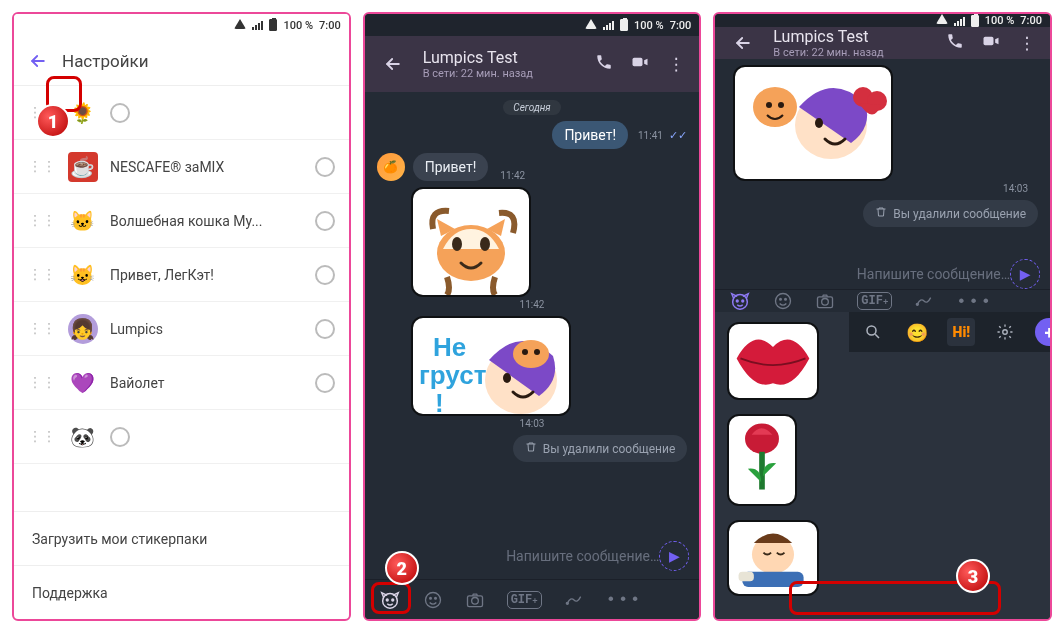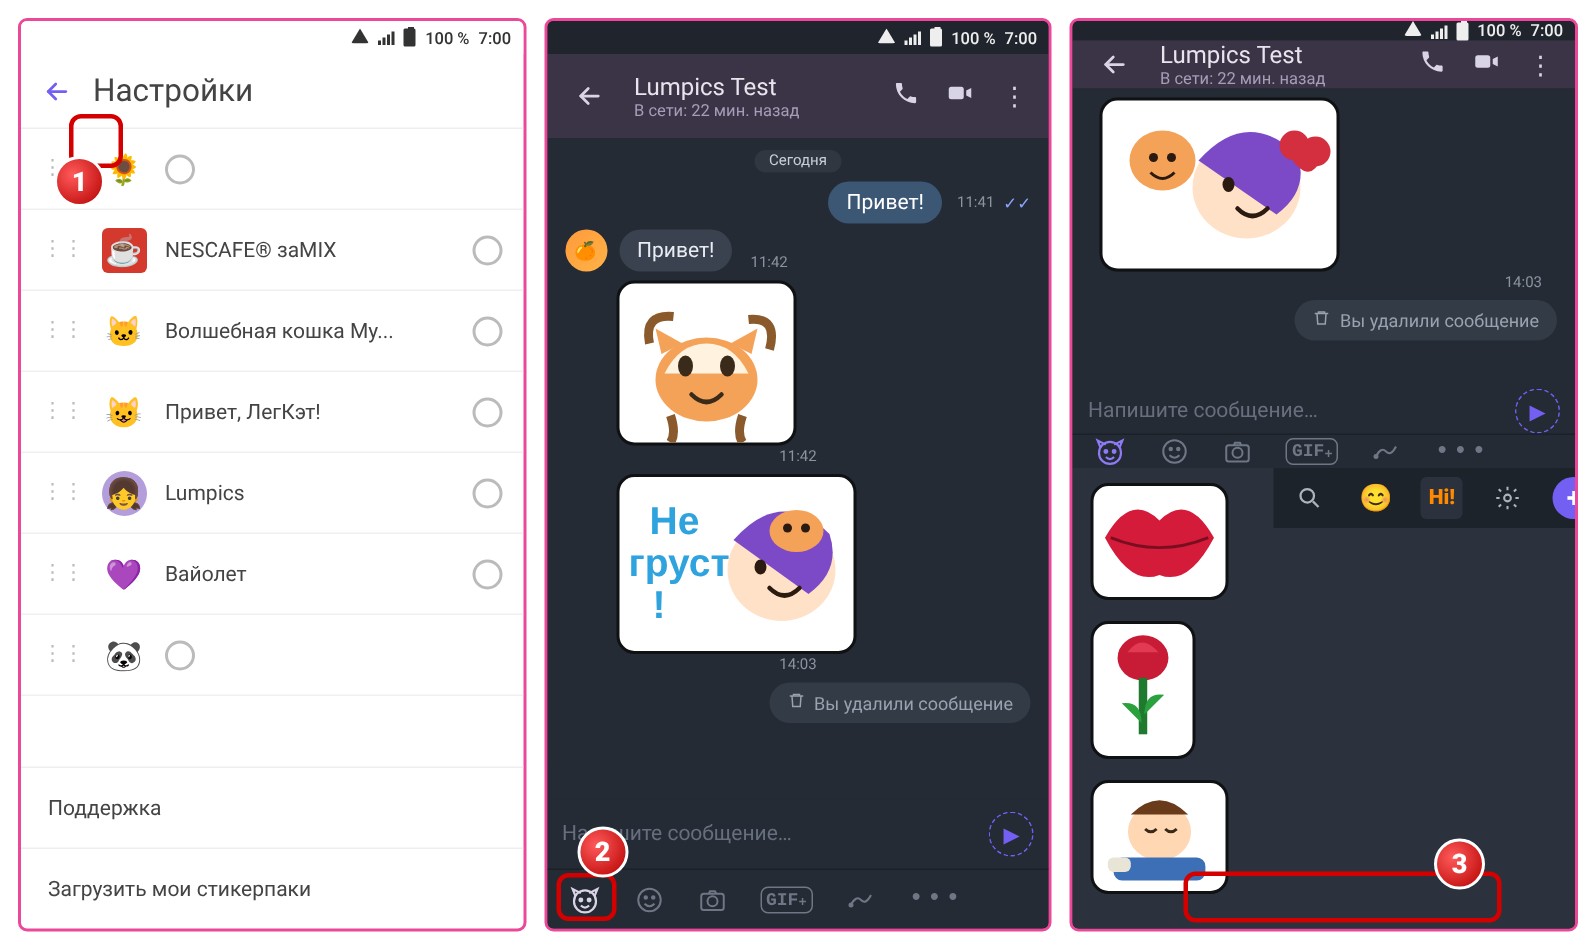"Настройки" .s1-title { font-size: 21px -> 17px }
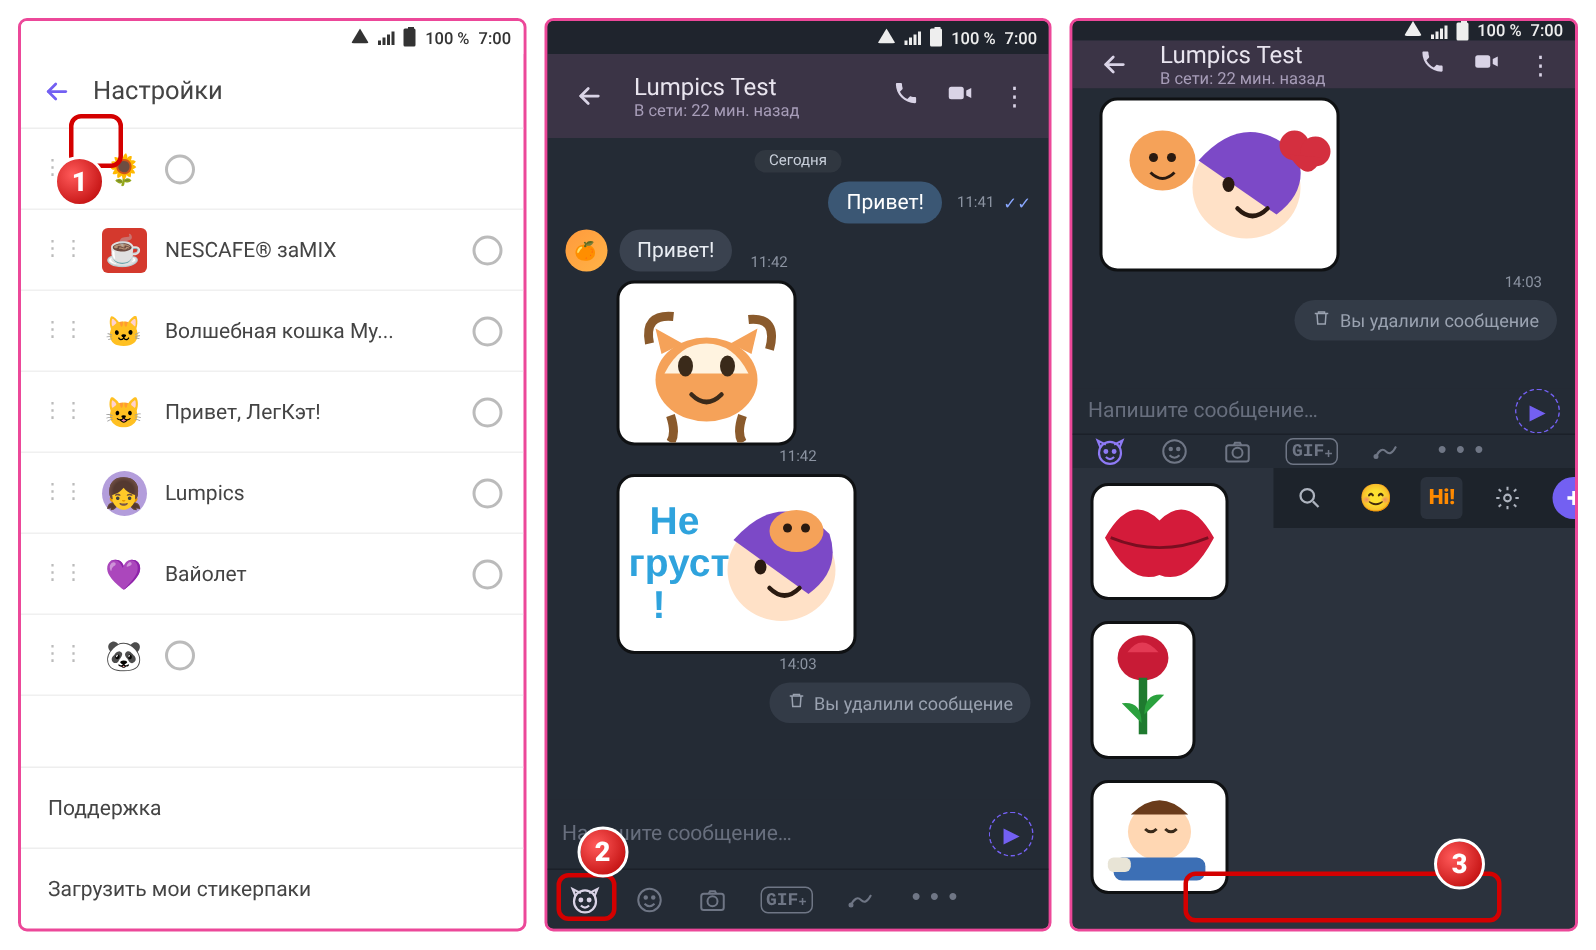"Сегодня" .datechip { font-style: none -> italic }
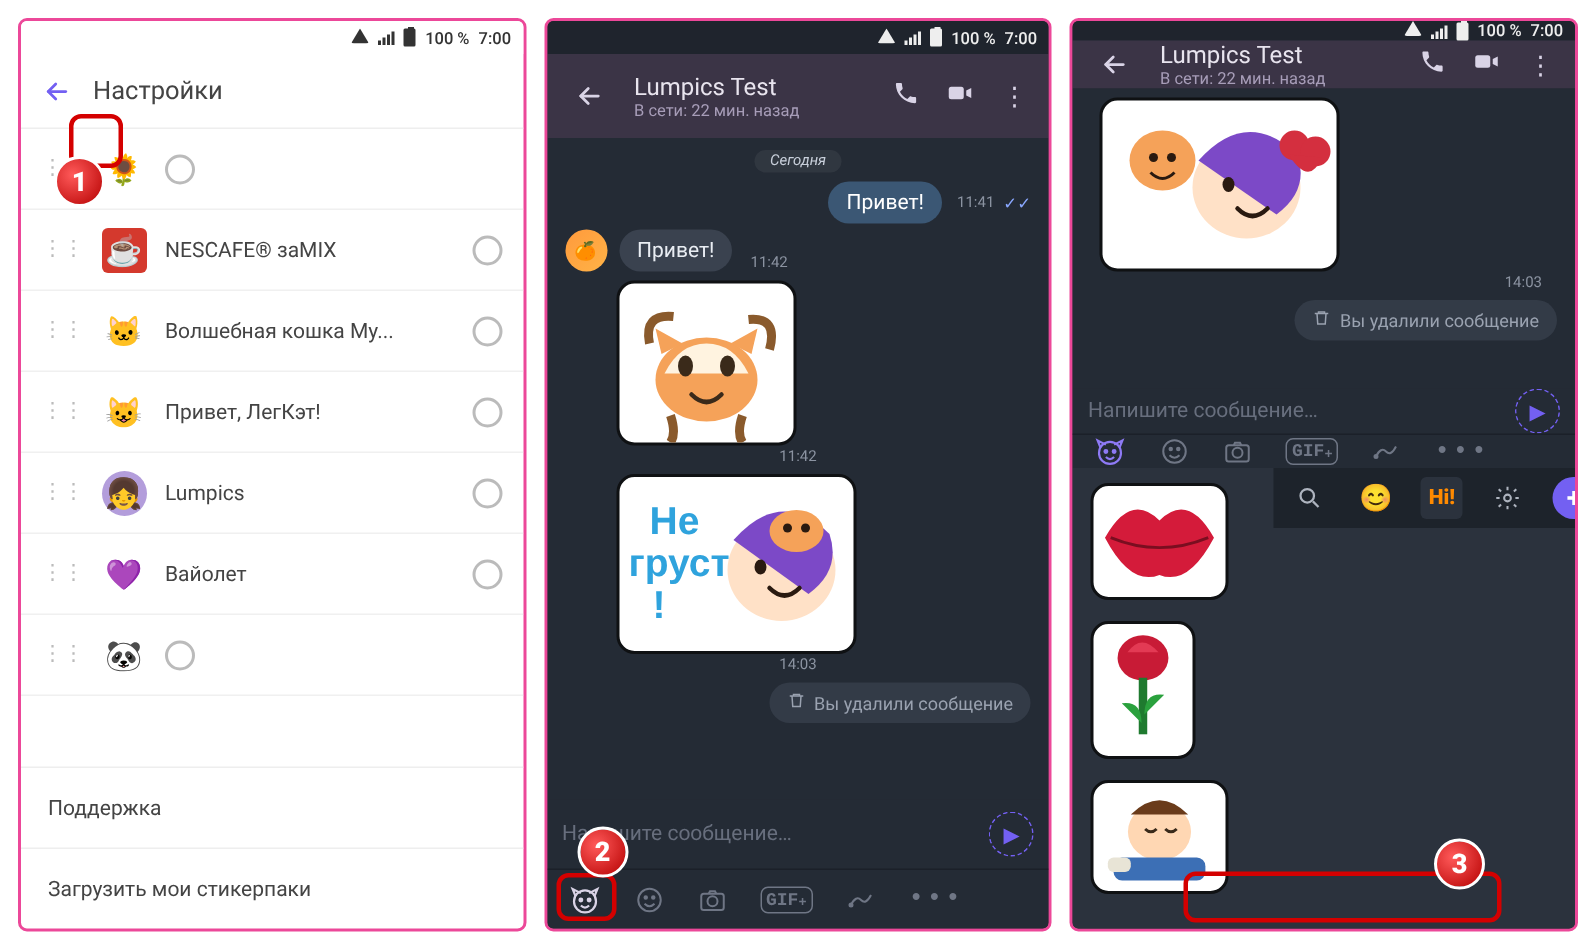"Напишите сообщение…" .input-ph { text-align: none -> right }
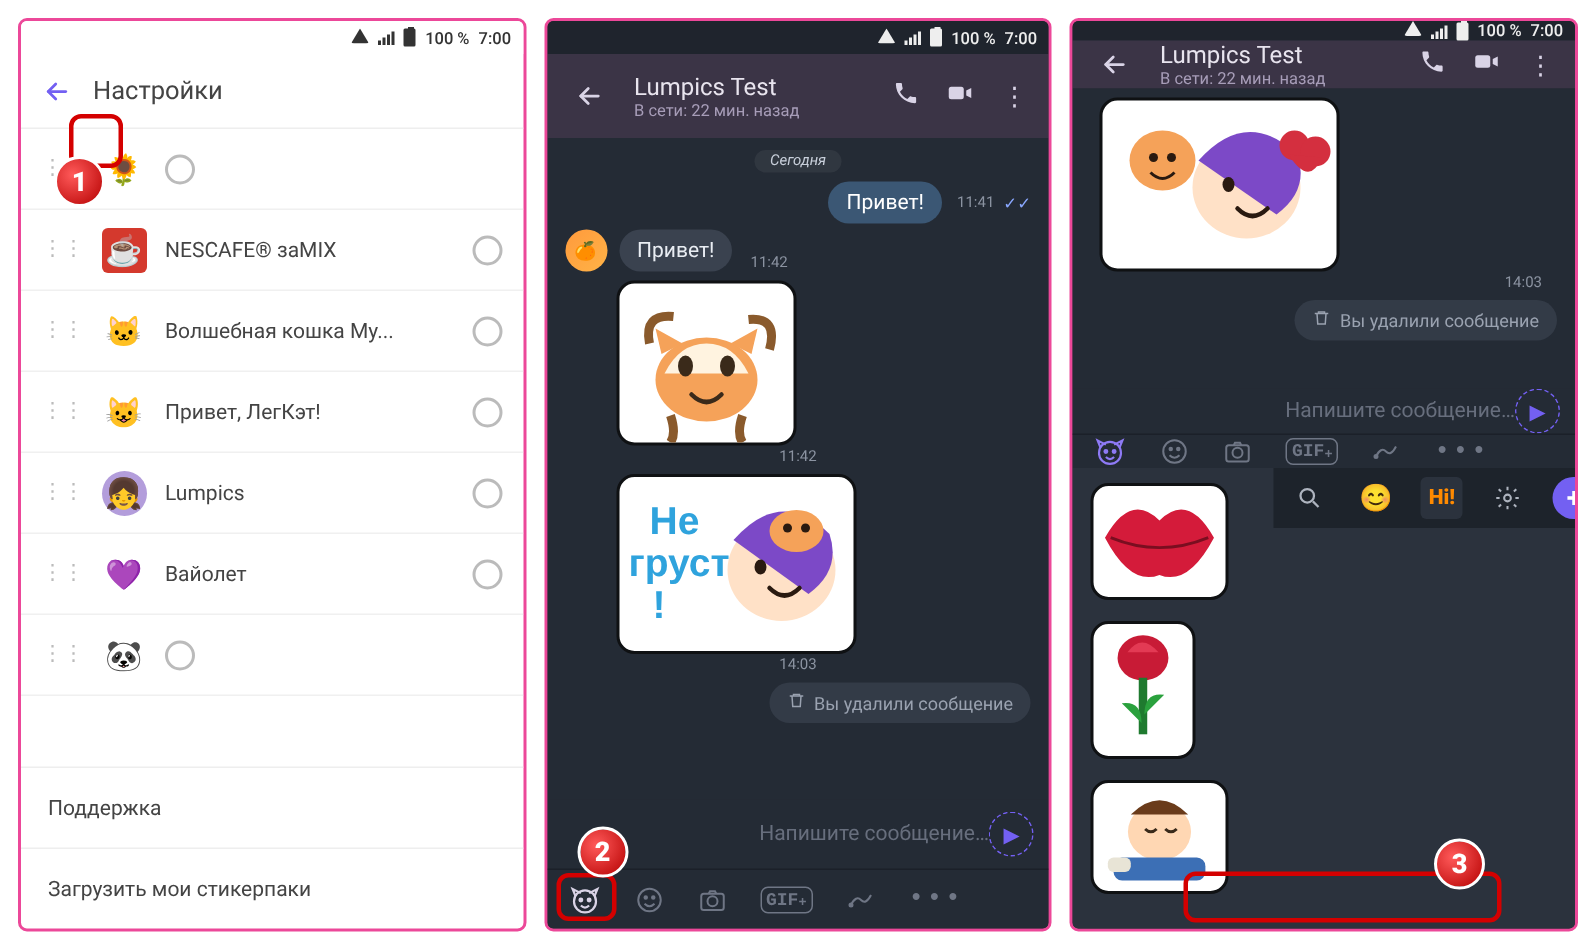"Не" div.stk { height: 120px -> 100px }
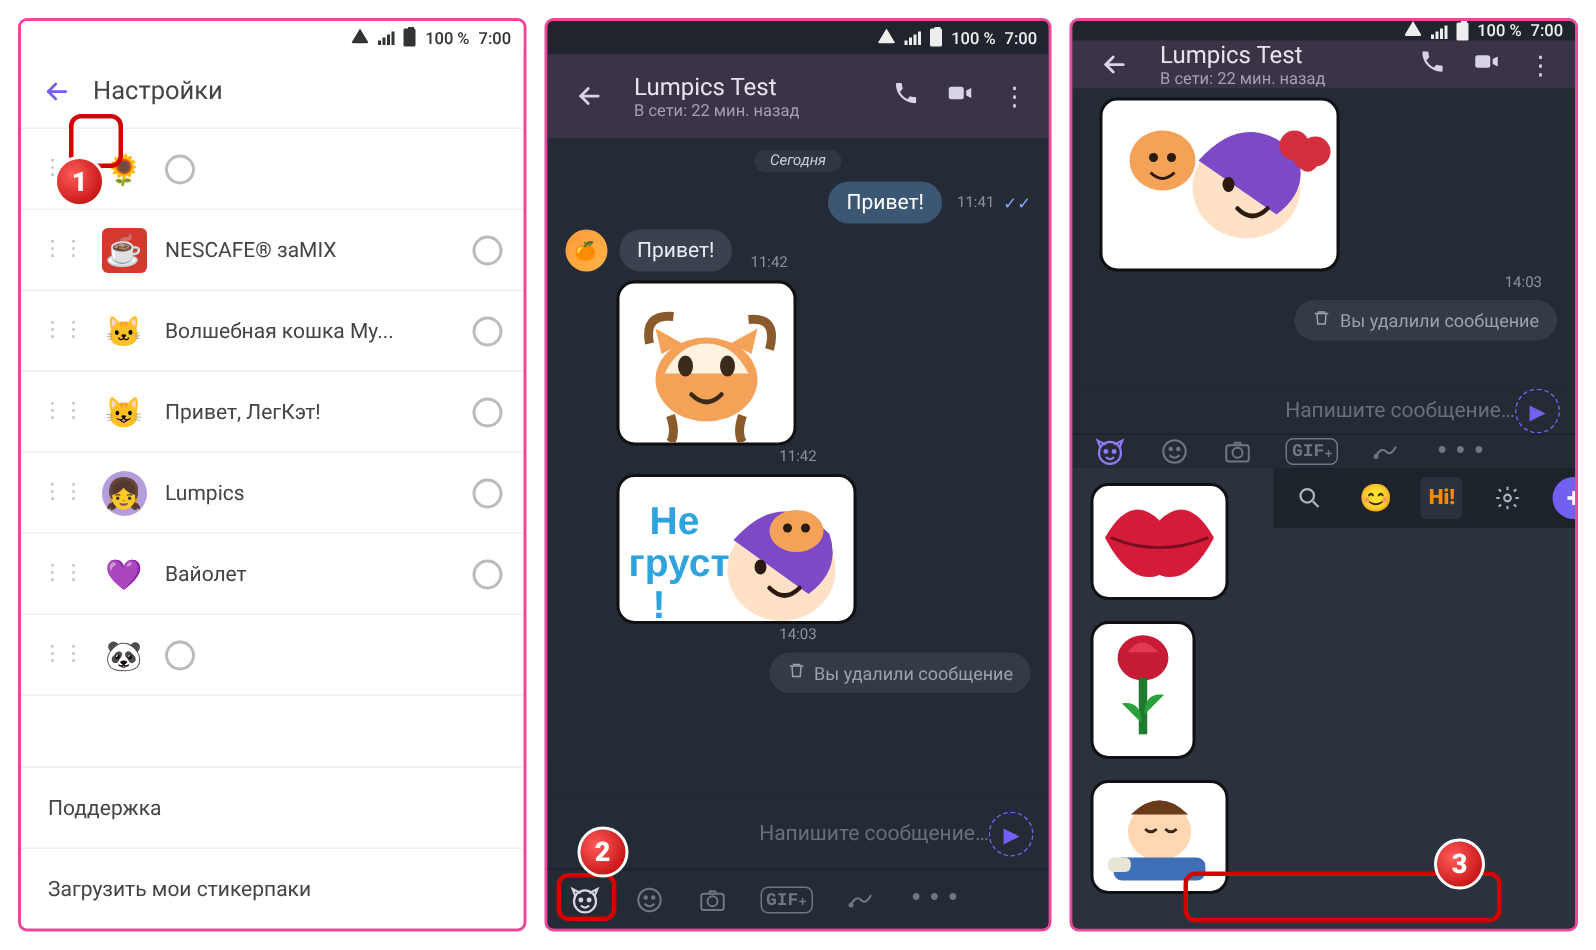"Поддержка" div.footer-row { order: before "Загрузить мои стикерпаки" -> after "Загрузить мои стикерпаки" }
